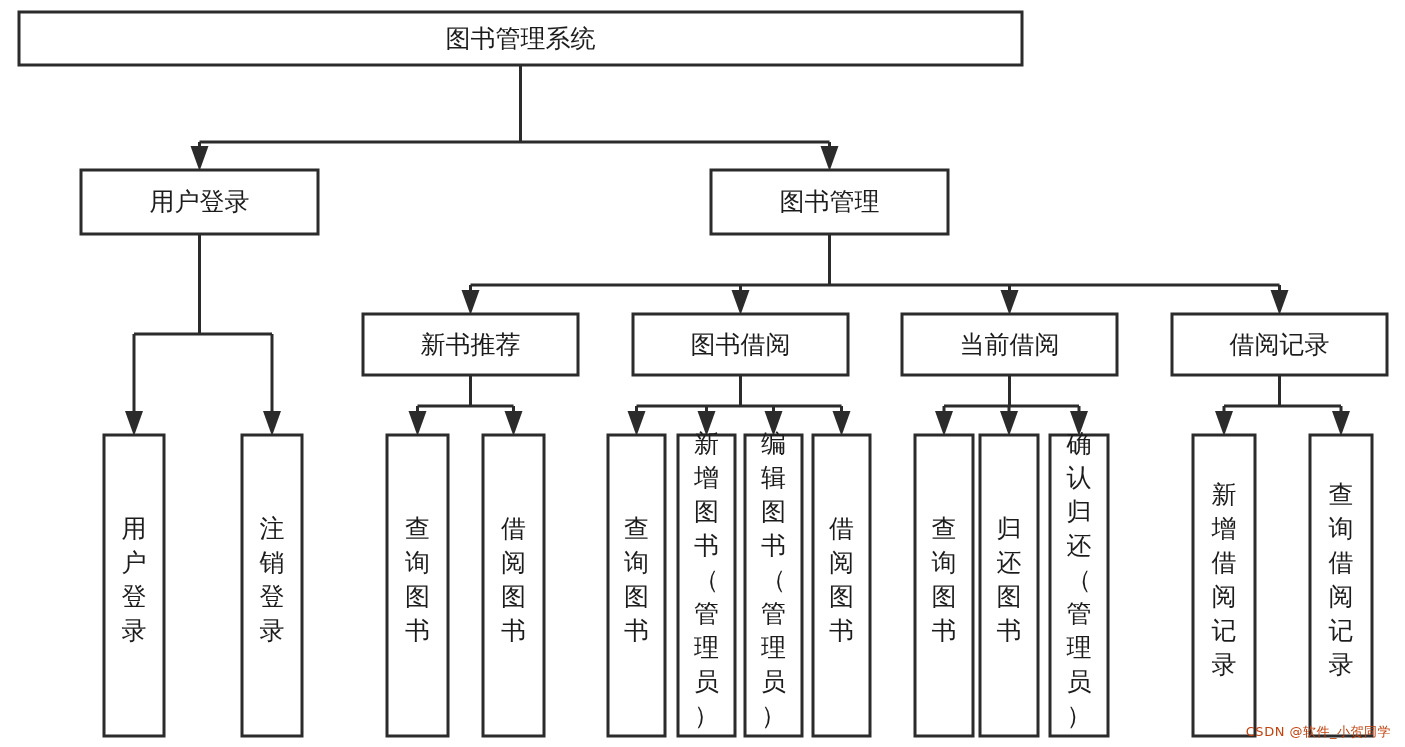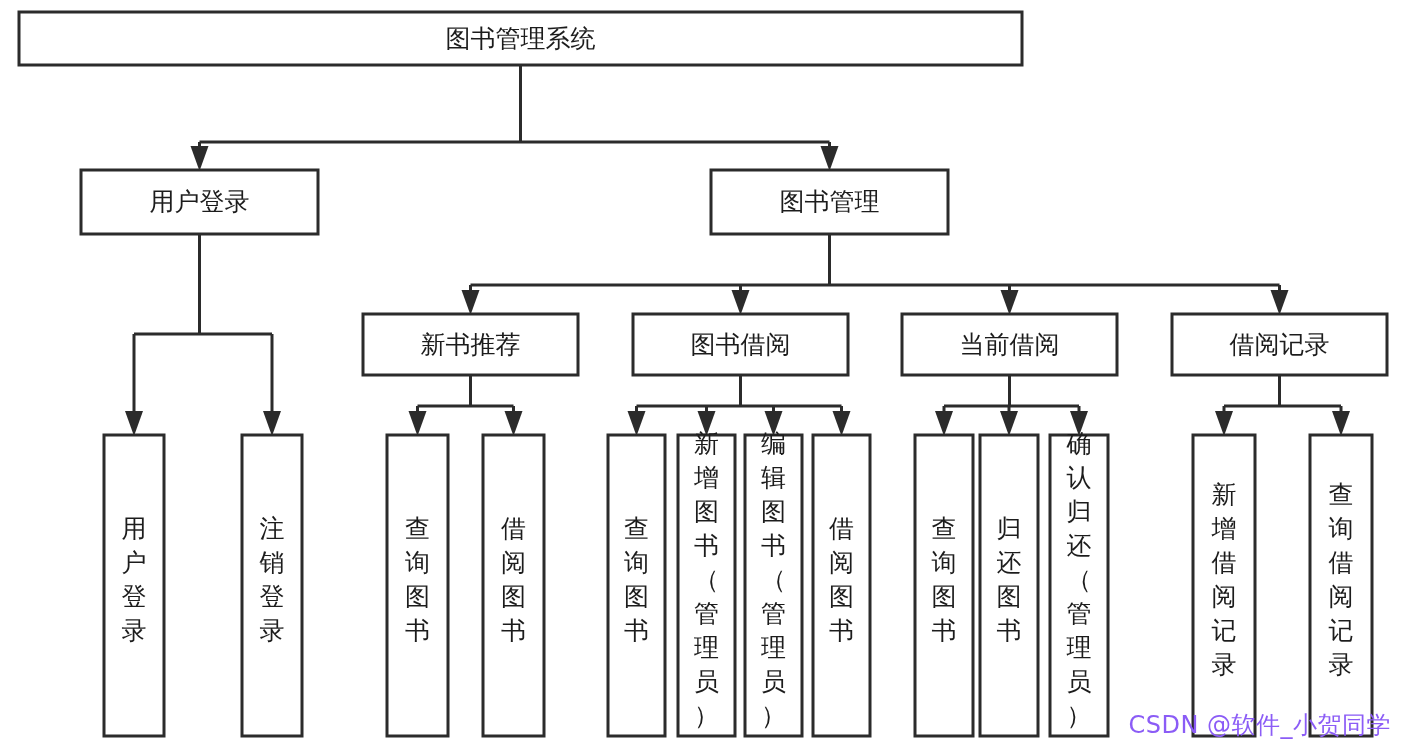"CSDN @软件_小贺同学" .watermark-text { color: #8b5cf6 -> #c2410c; font-size: 24px -> 13px }
